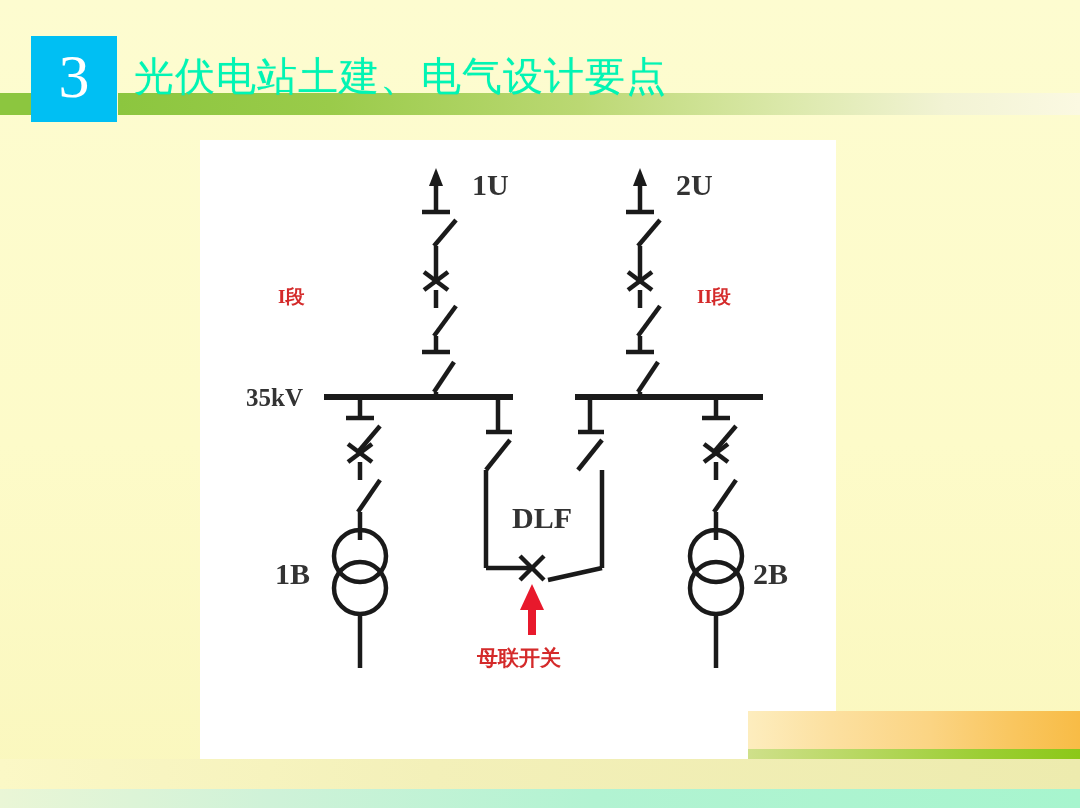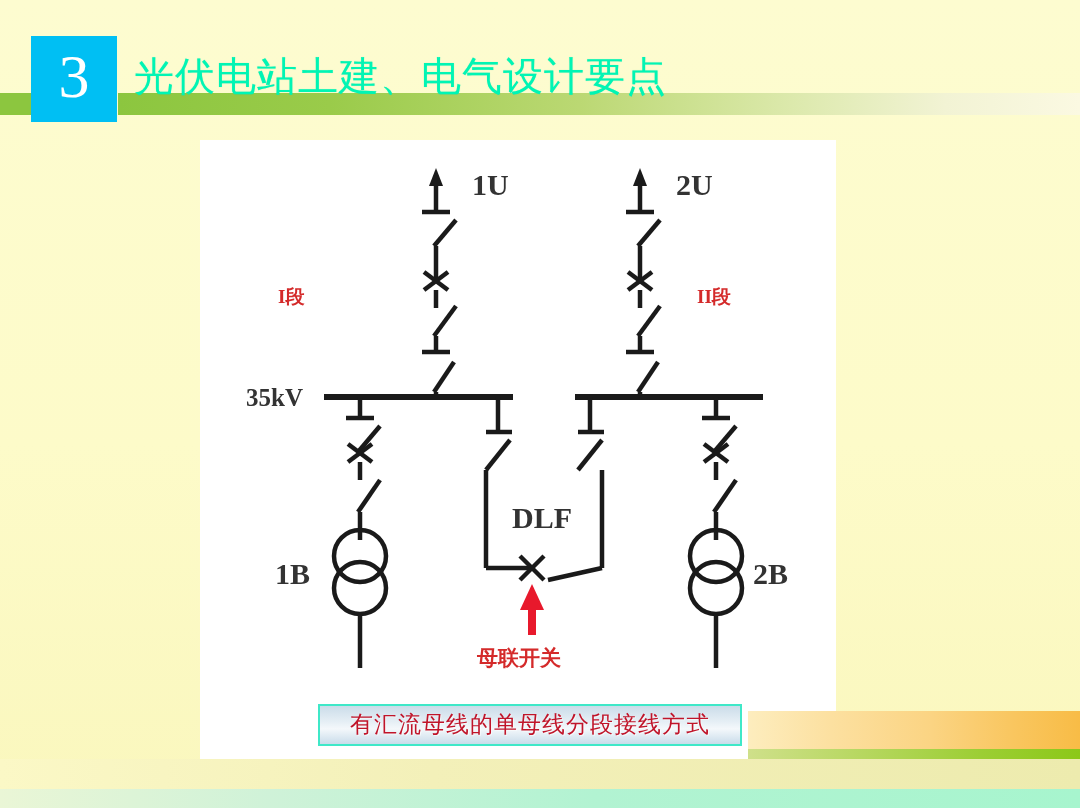"有汇流母线的单母线分段接线方式" div.caption { html: <div> <span>有汇流母线的单母线分段接线方式</span> </div> -> none }
